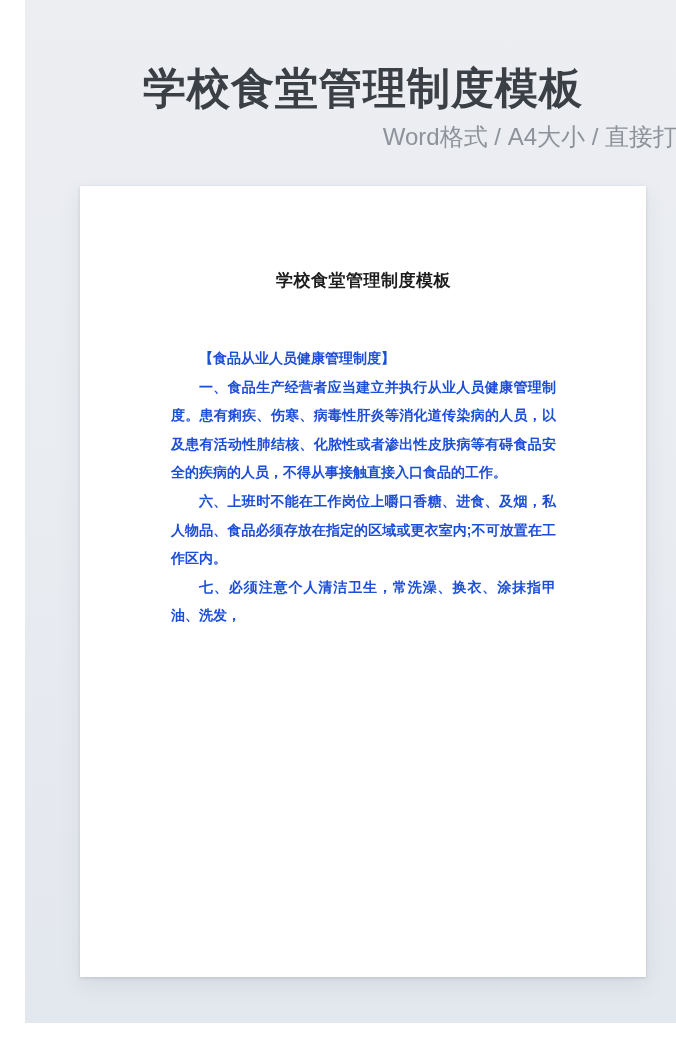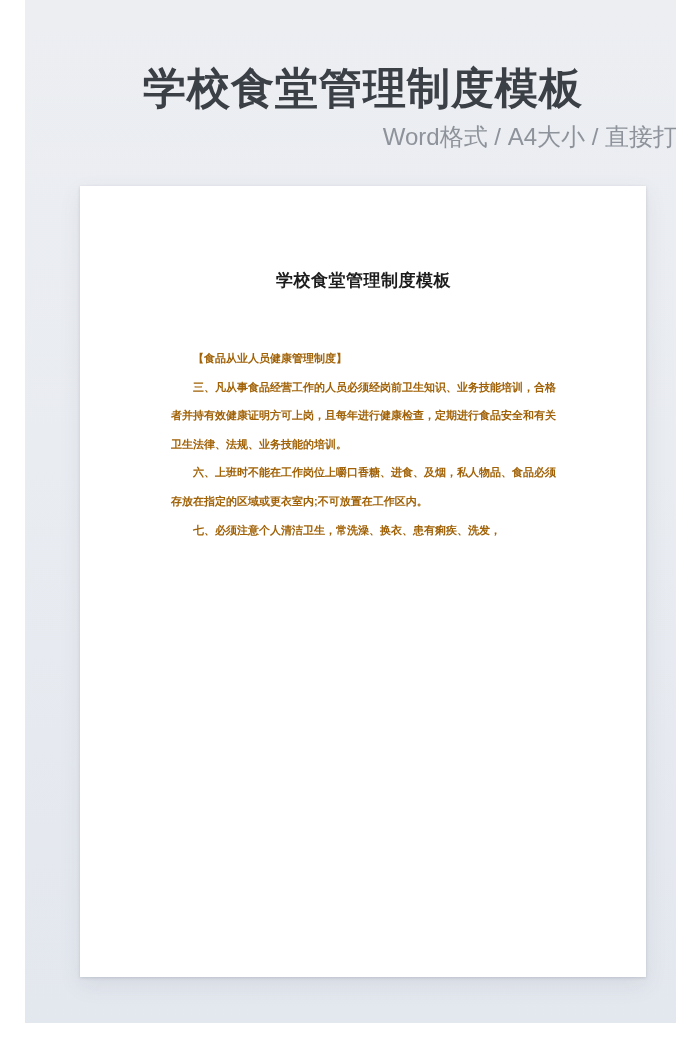"【食品从业人员健康管理制度】" .doc-body { color: #a16207 -> #1d4ed8; font-size: 11px -> 14px }
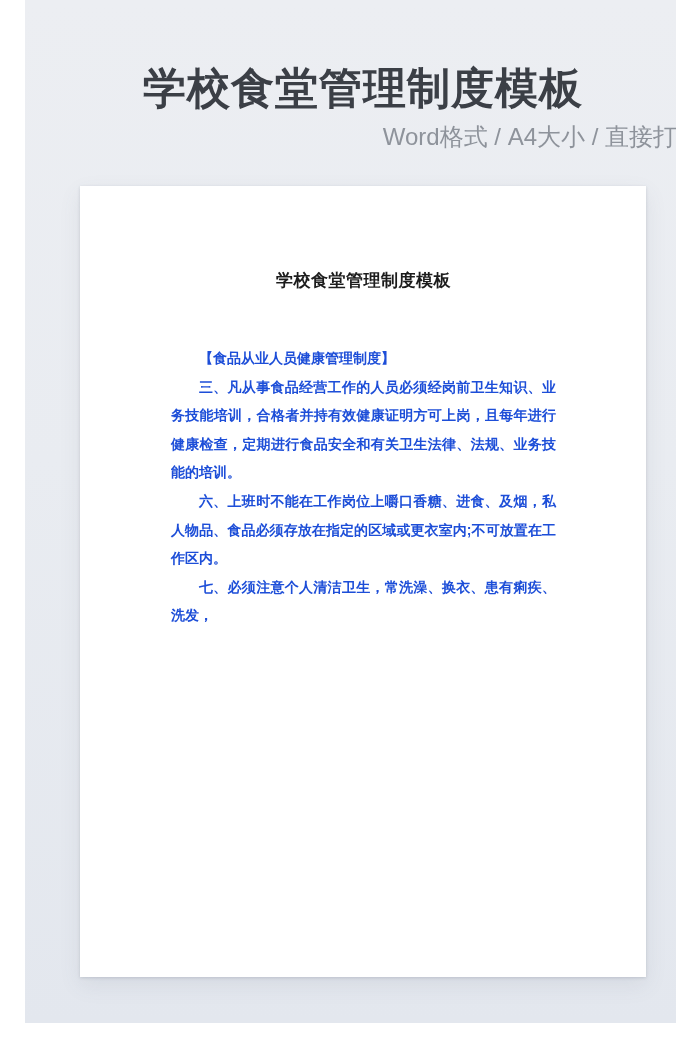"一、食品生产经营者应当建立并执行从业人员健康管理制度。患有痢疾、伤寒、病毒性肝炎" p { html: none -> <p>一、食品生产经营者应当建立并执行从业人员健康管理制度。患有痢疾、伤寒、病毒性肝炎等消化道传染病的人员，以及患有活动性肺结核、化脓性或者渗出性皮肤病等有碍食品安全的疾病的人员，不得从事接触直接入口食品的工作。</p> }
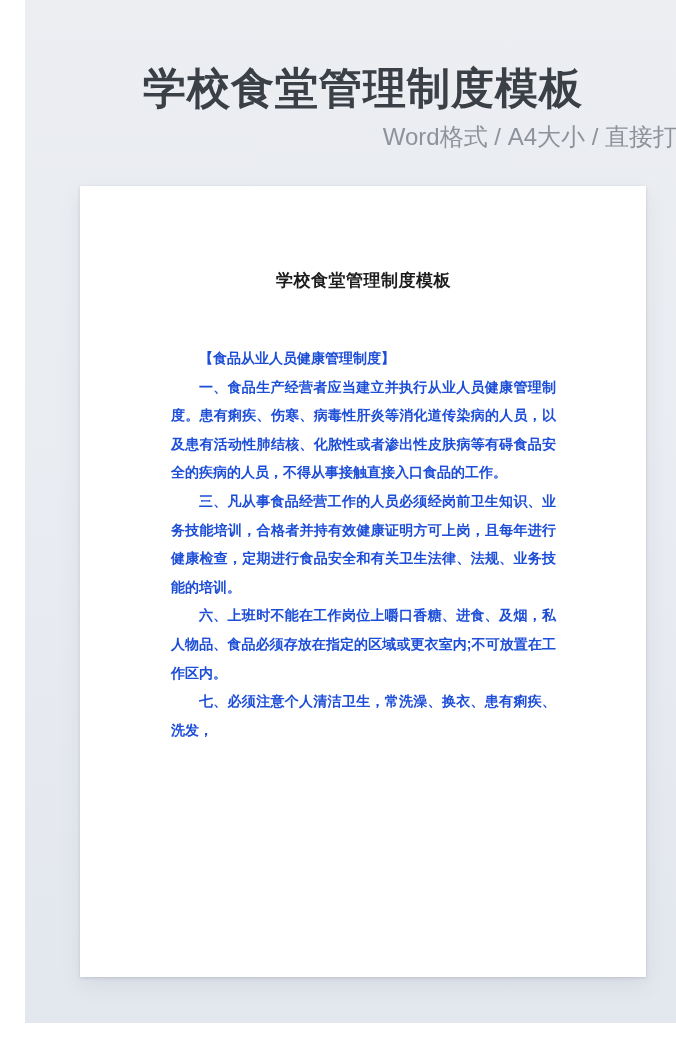"三、凡从事食品经营工作的人员必须经岗前卫生知识、业务技能培训，合格者并持有效健康" p { html: <p>三、凡从事食品经营工作的人员必须经岗前卫生知识、业务技能培训，合格者并持有效健康证明方可上岗，且每年进行健康检查，定期进行食品安全和有关卫生法律、法规、业务技能的培训。</p> -> none }
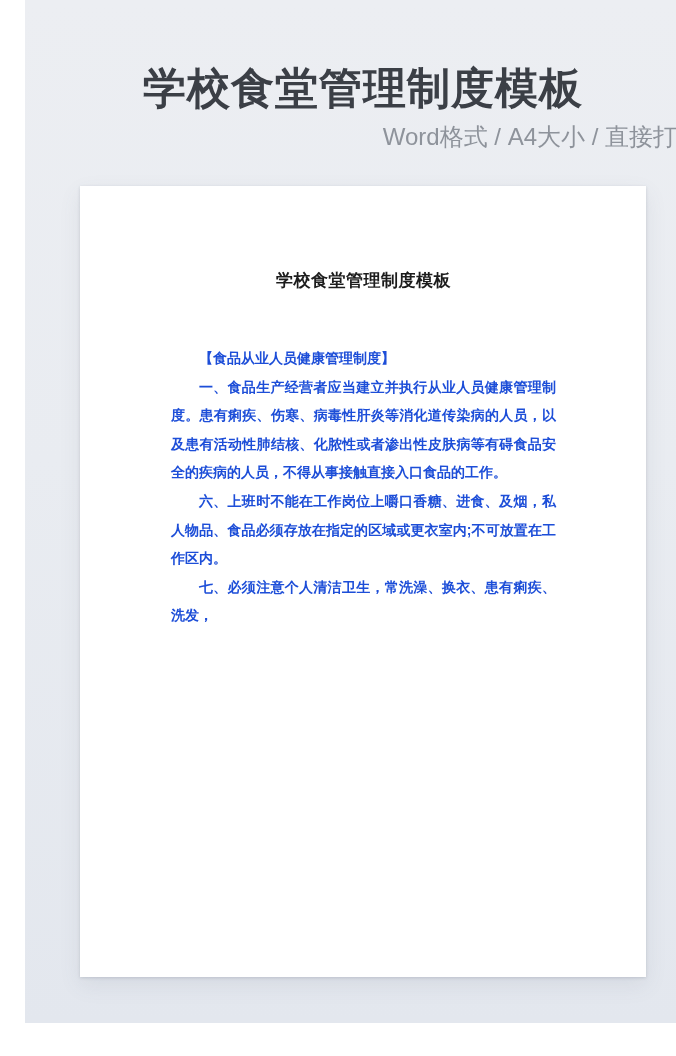"七、必须注意个人清洁卫生，常洗澡、换衣、患有痢疾、洗发，" p { text: 患有痢疾 -> 涂抹指甲油 }
